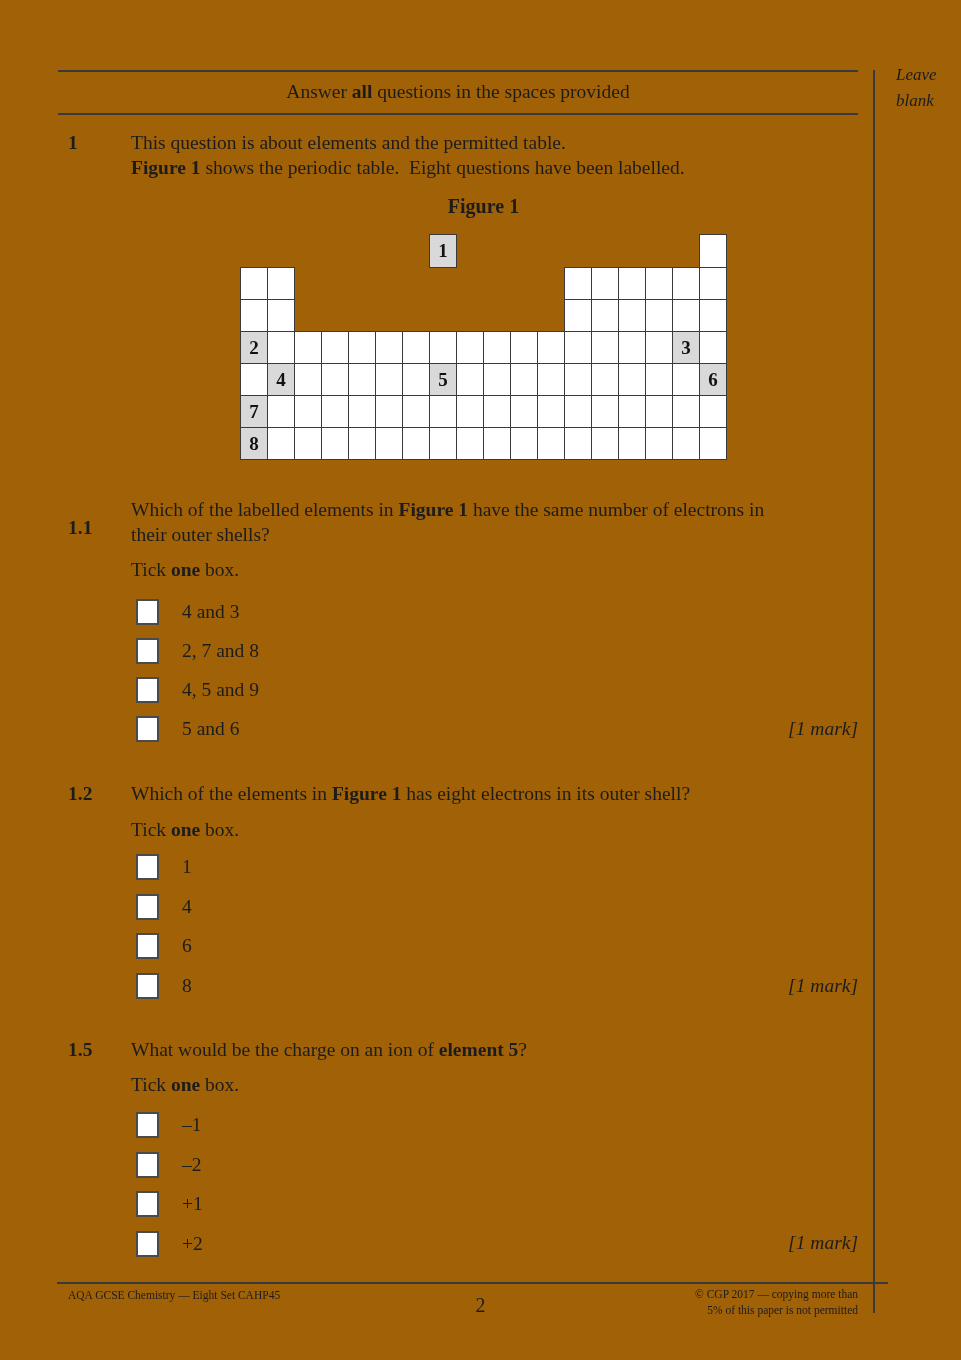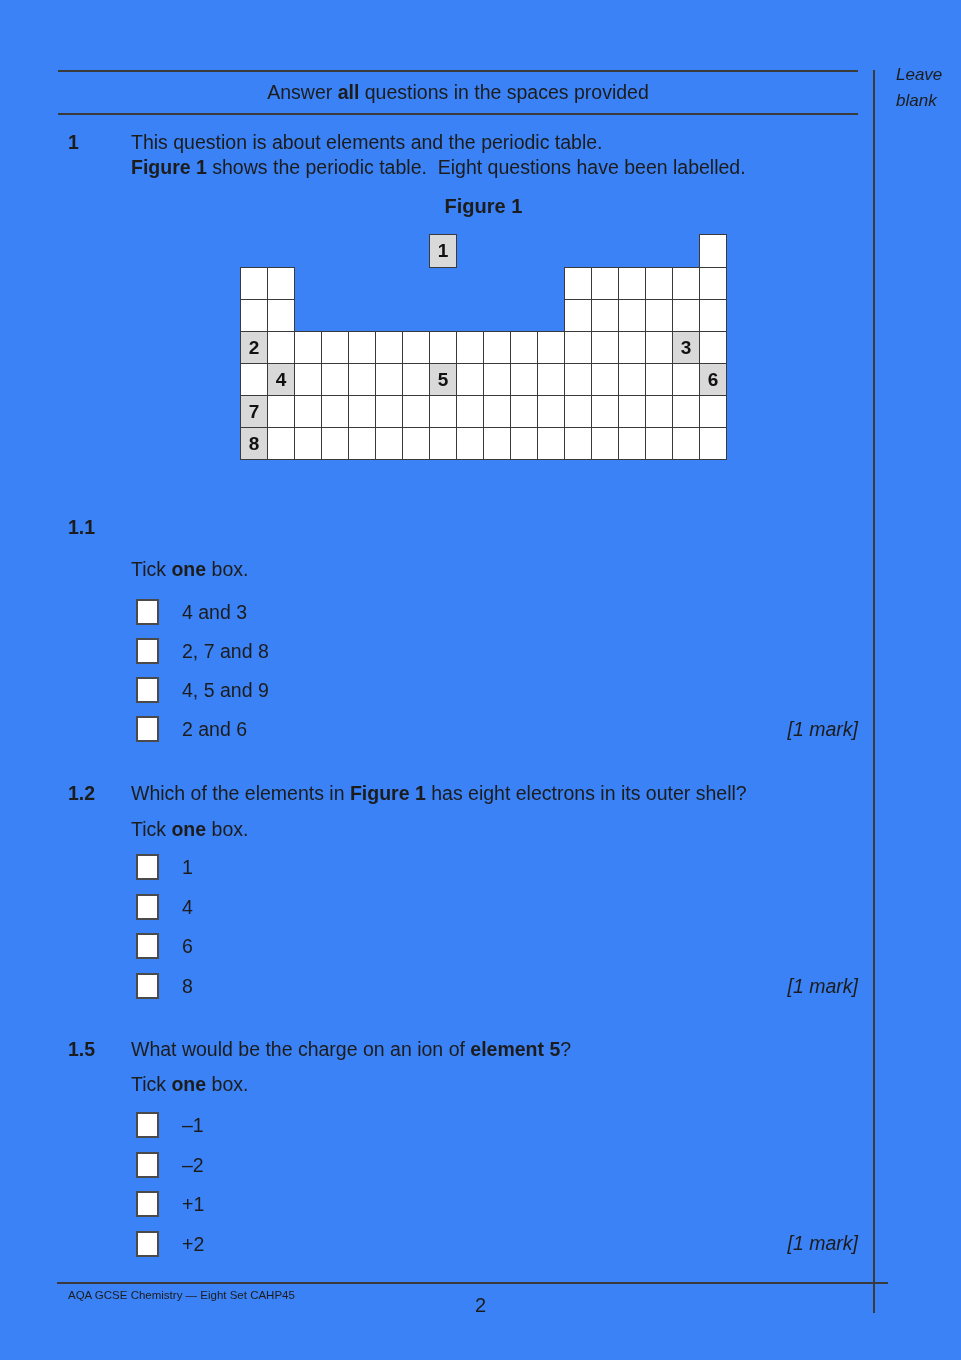"Answer all questions in the" .page { background: #3b82f6 -> #a16207; font-family: Liberation Sans, sans-serif -> Liberation Serif, serif }
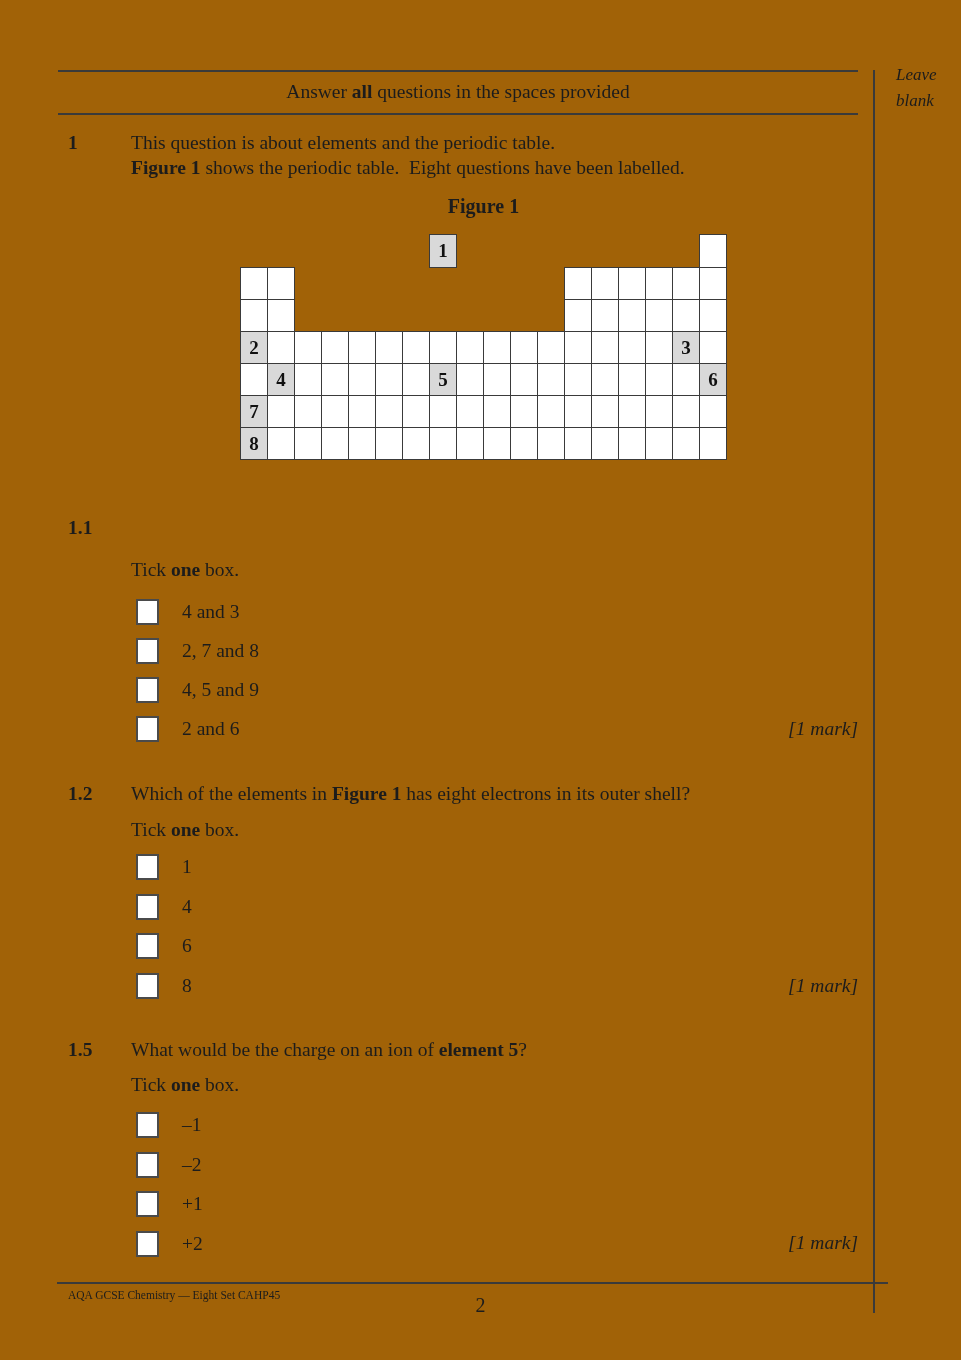"This question is about elements" span { text: periodic -> permitted }
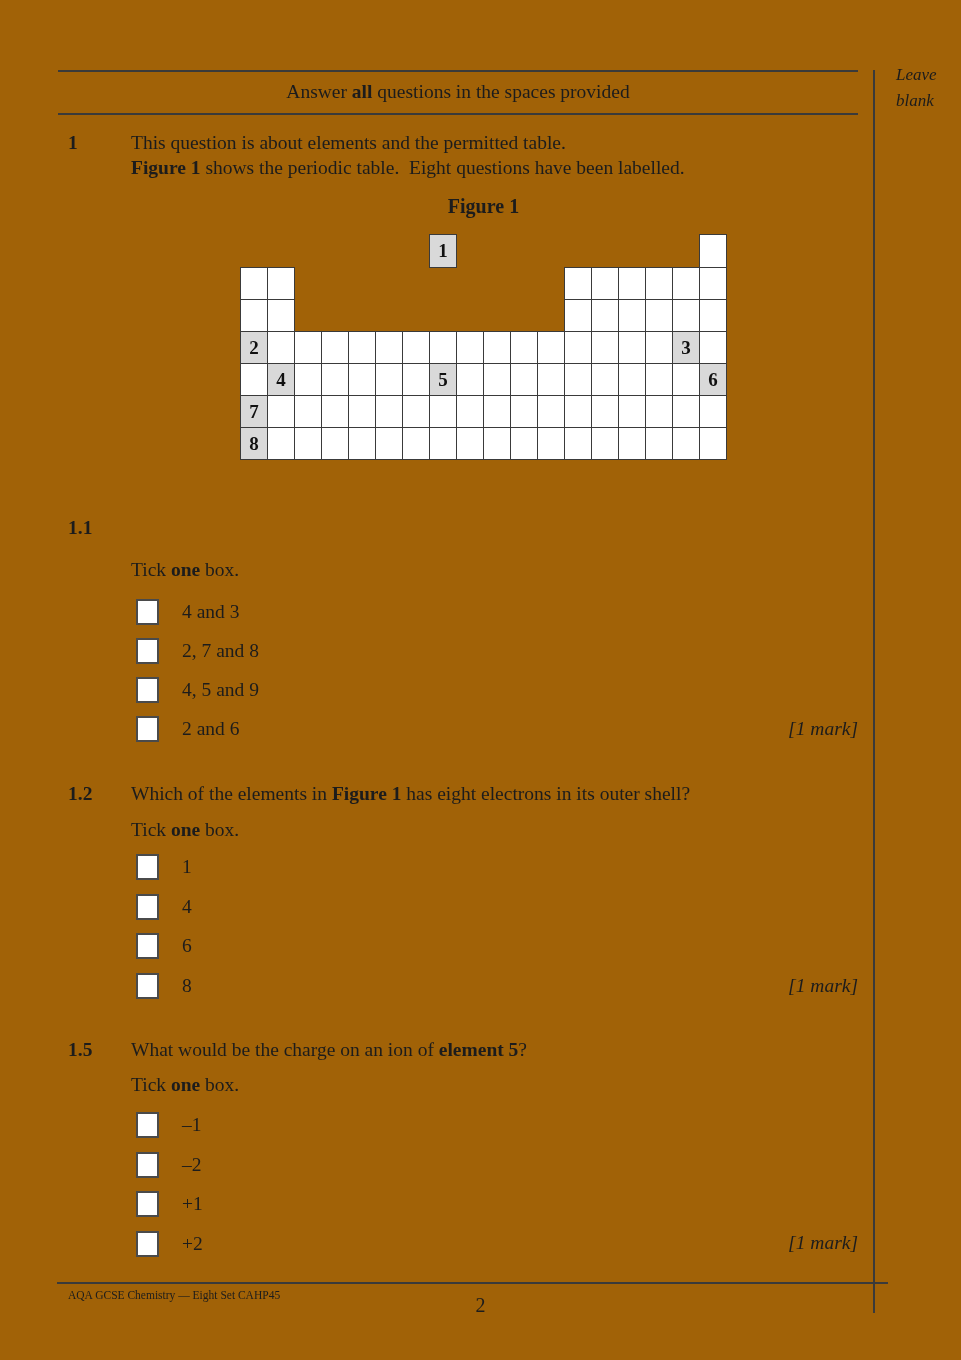"Which of the labelled elements" div.qtext { html: none -> <div> <div><span>Which of the labelled elements in </span><span>Figure 1</span><span> have the same number of electrons in</span></div> <div><span>their outer shells?</span></div> </div> }
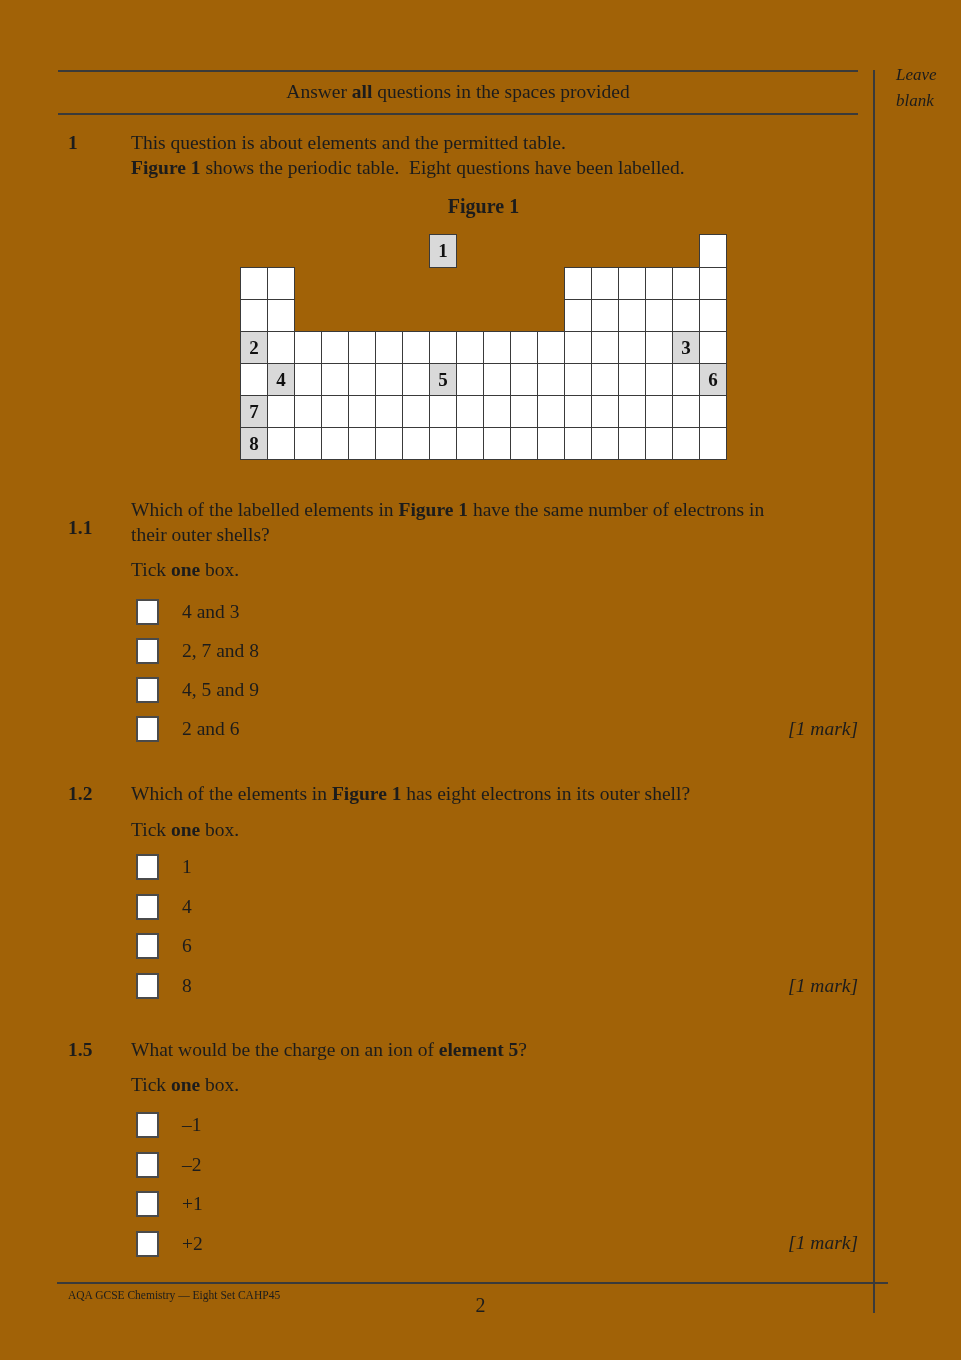"2 and 6" div.opt-label { text: 2 -> 5 }
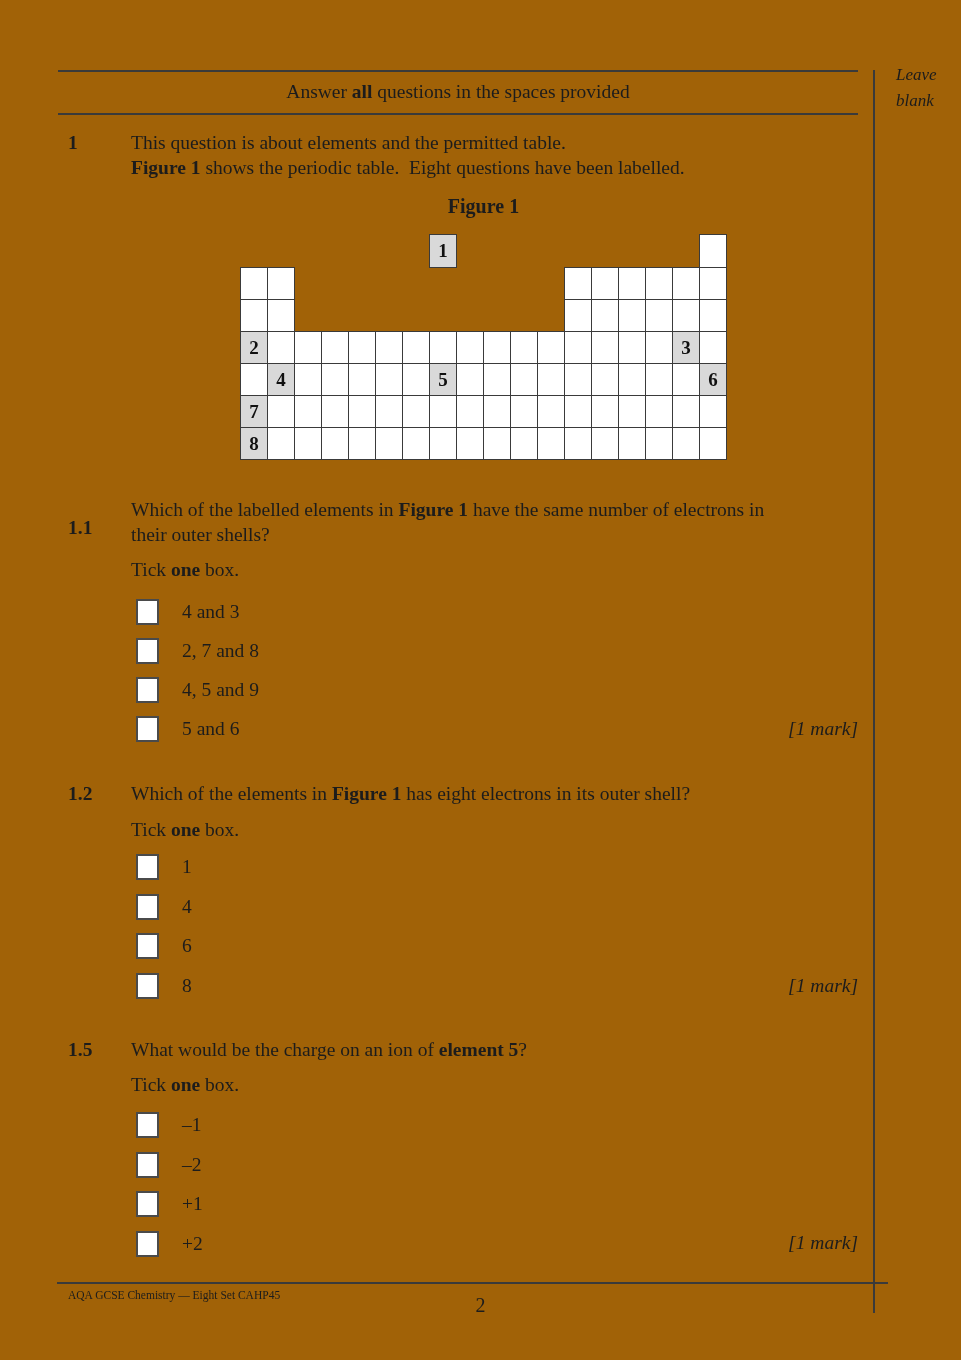"© CGP 2017 — copying" div.footer-right { html: none -> <div> <div>© CGP 2017 — copying more than</div> <div>5% of this paper is not permitted</div> </div> }
